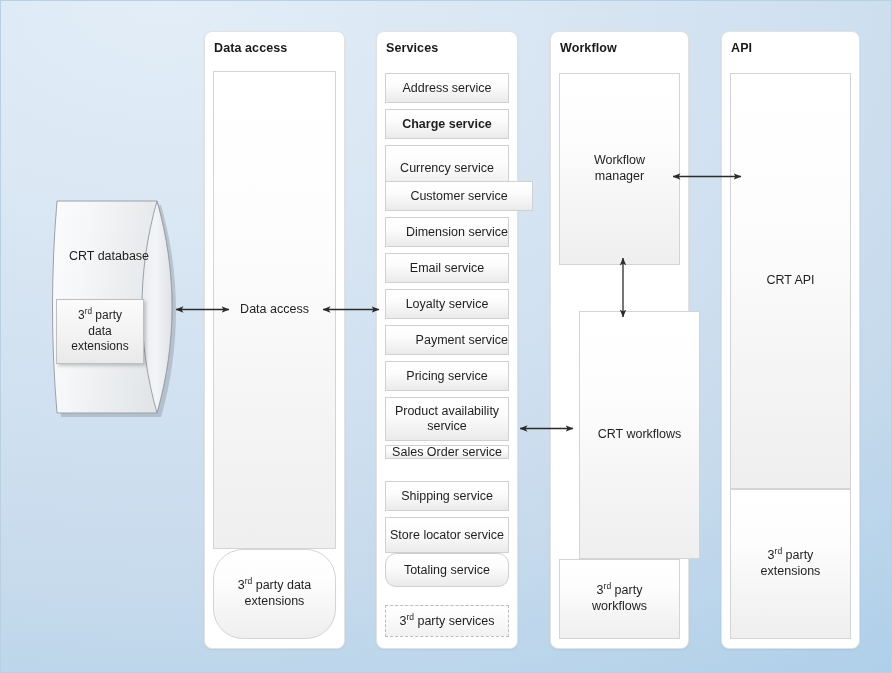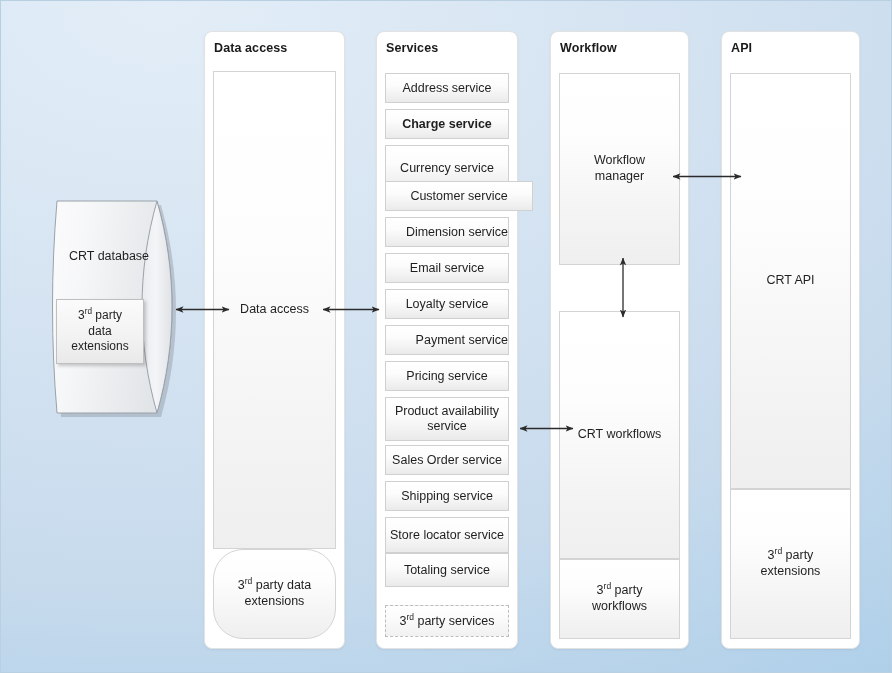"CRT workflows" div.gbox { left: 558px -> 578px }
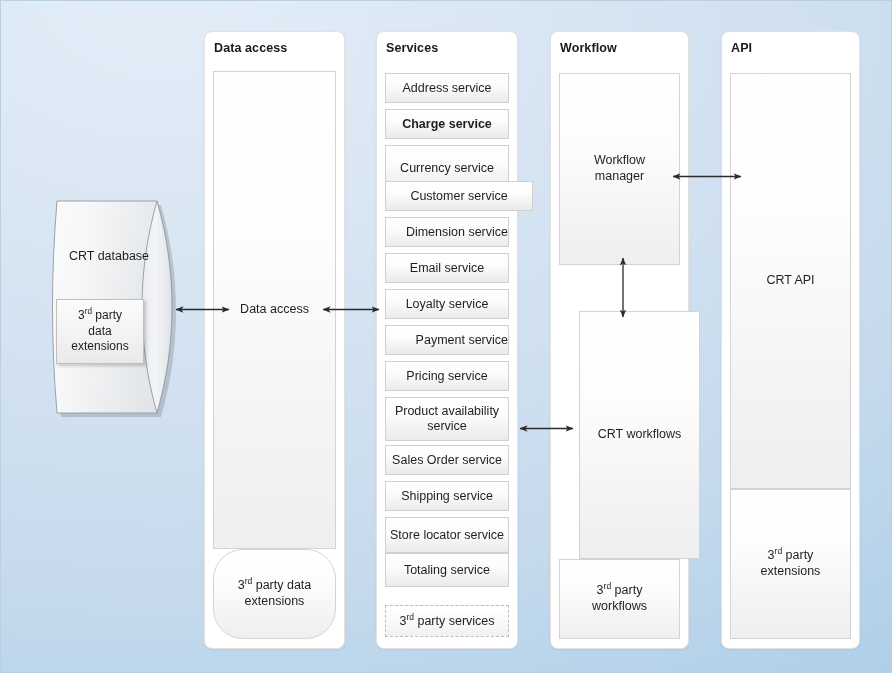"Sales Order service" div.svc { height: 30px -> 14px }
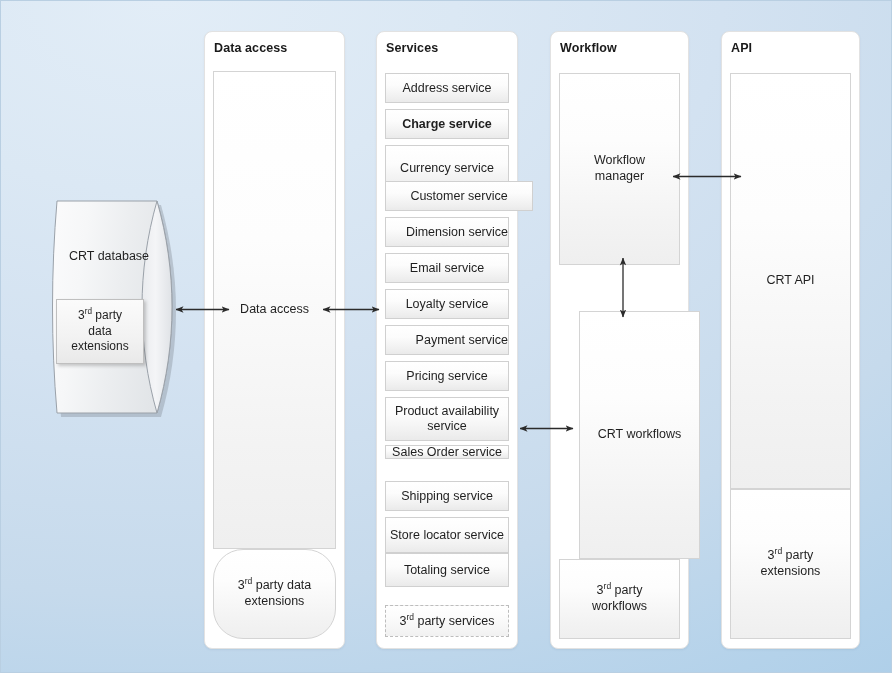"Totaling service" div.svc { border-radius: none -> 11px }
